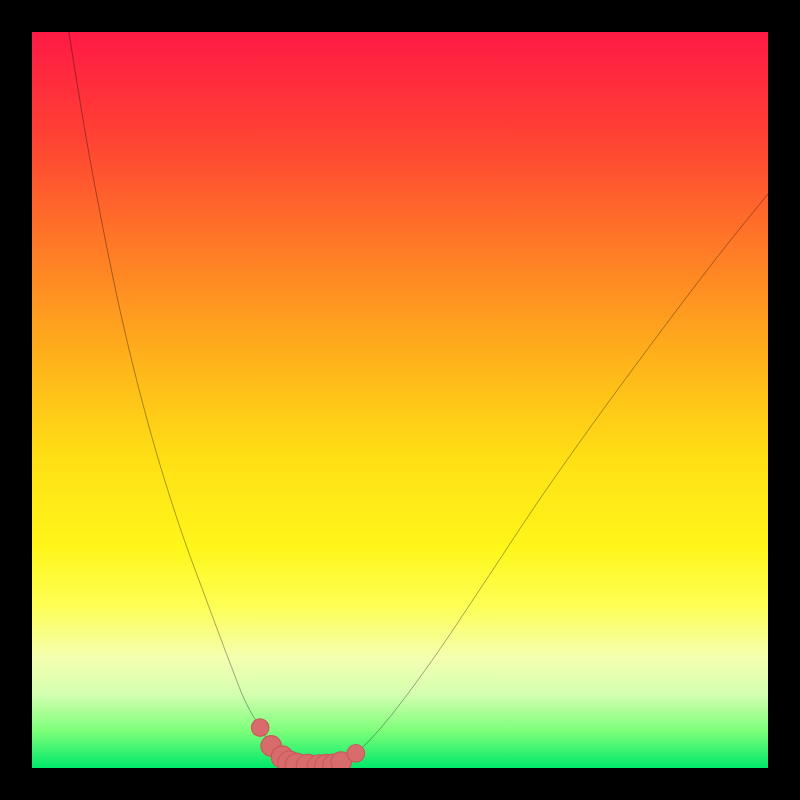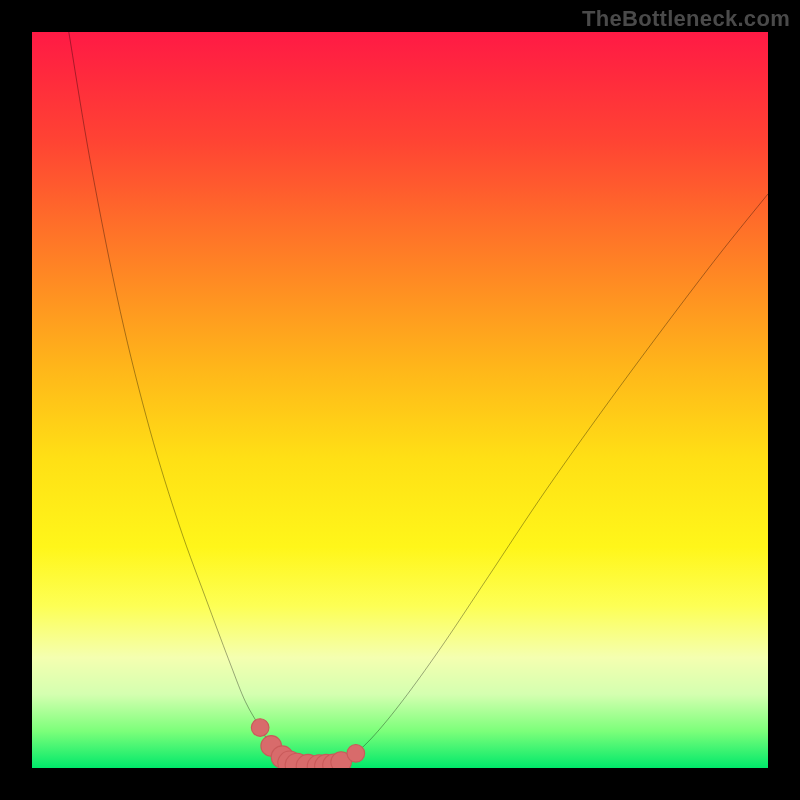"TheBottleneck.com" div.watermark { html: <div>TheBottleneck.com</div> -> none }
